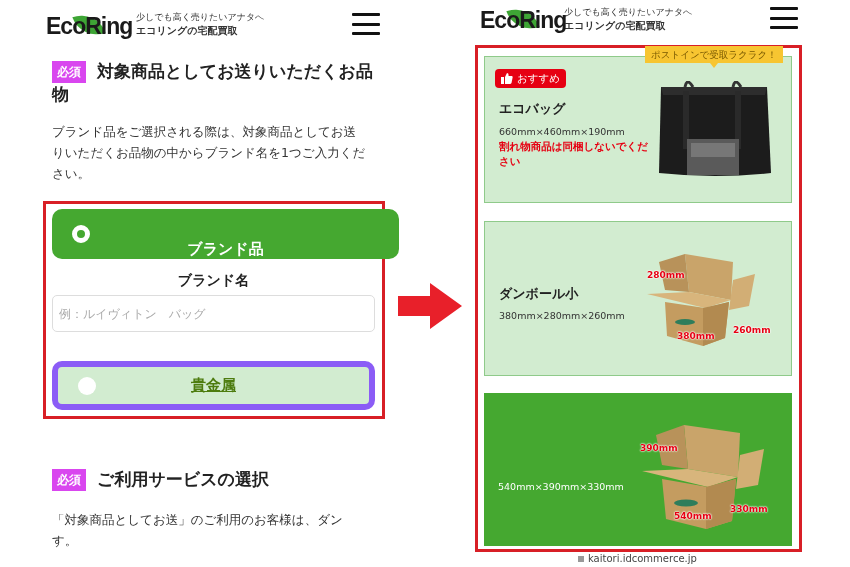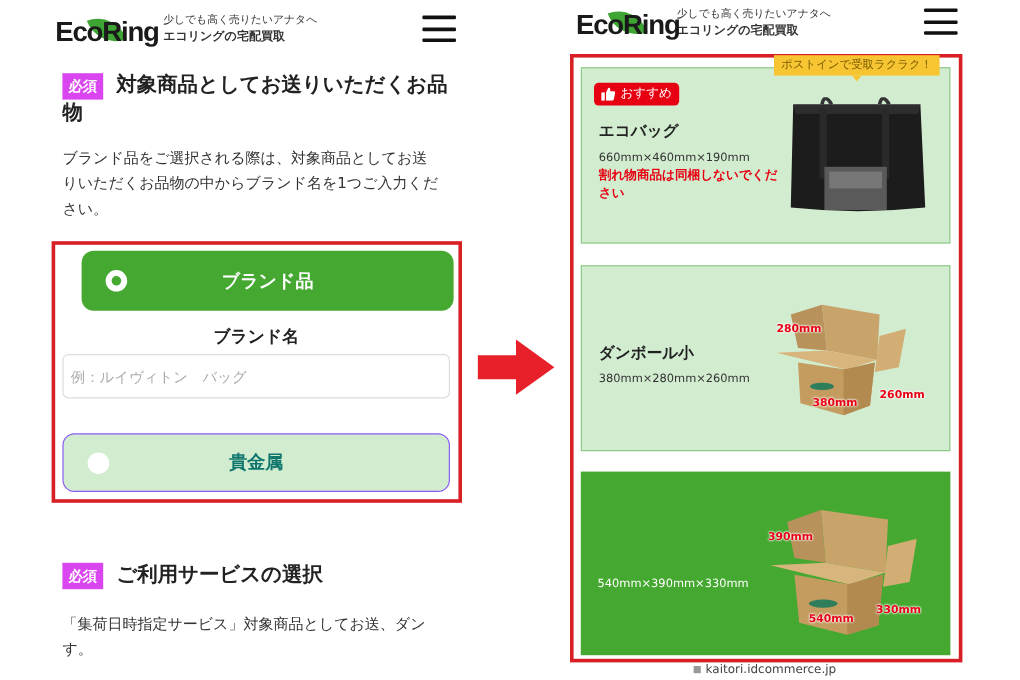"ブランド品" div.opt { align-items: none -> flex-end; left: 68px -> 52px; width: 310px -> 347px }
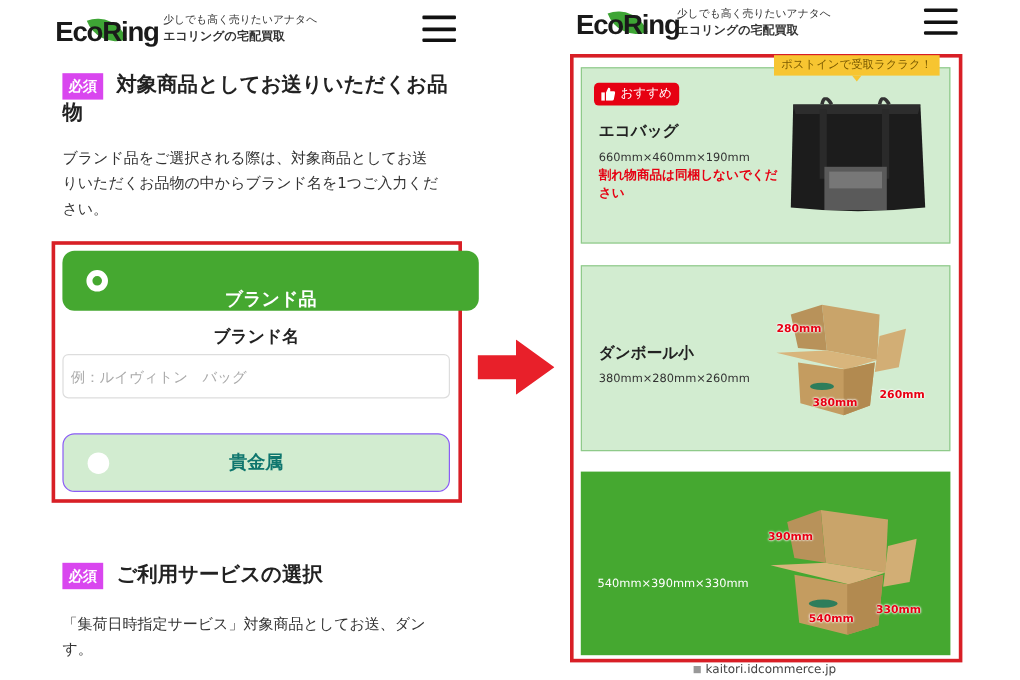"貴金属" .opt-metal { border: 1px solid #8b5cf6 -> 6px solid #8b5cf6; color: #0f766e -> #4d7c0f; text-decoration: none -> underline }
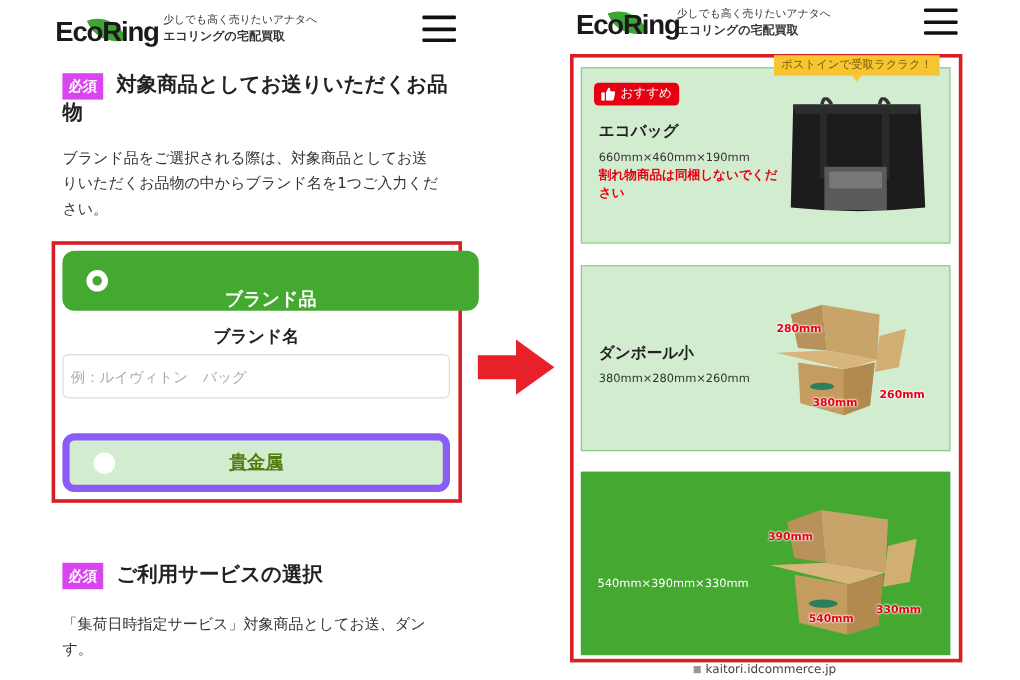"「集荷日時指定サービス」対象商品としてお送、ダン" div { text: 集荷日時指定サービス」対象商品としてお送 -> 対象商品としてお送」のご利用のお客様は }
